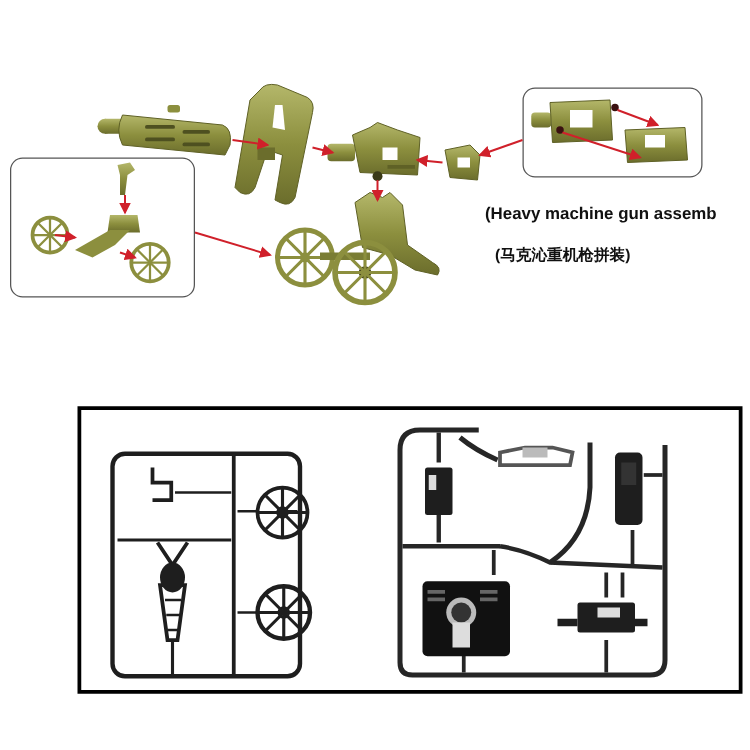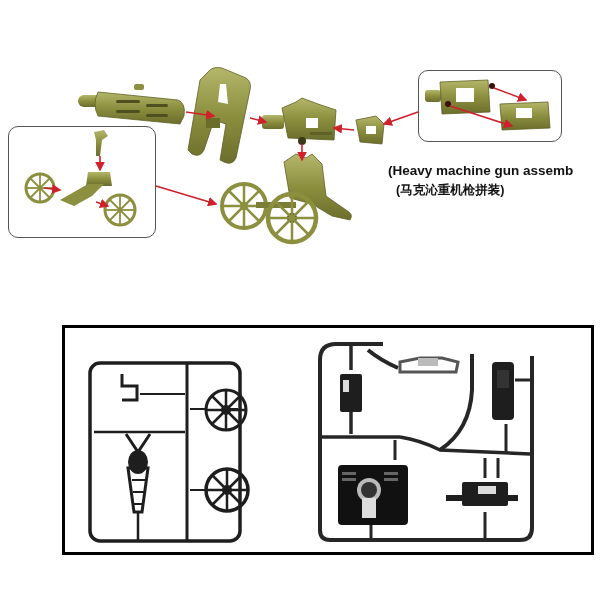"(马克沁重机枪拼装)" .caption .l2 { margin-top: 4px -> 18px }
